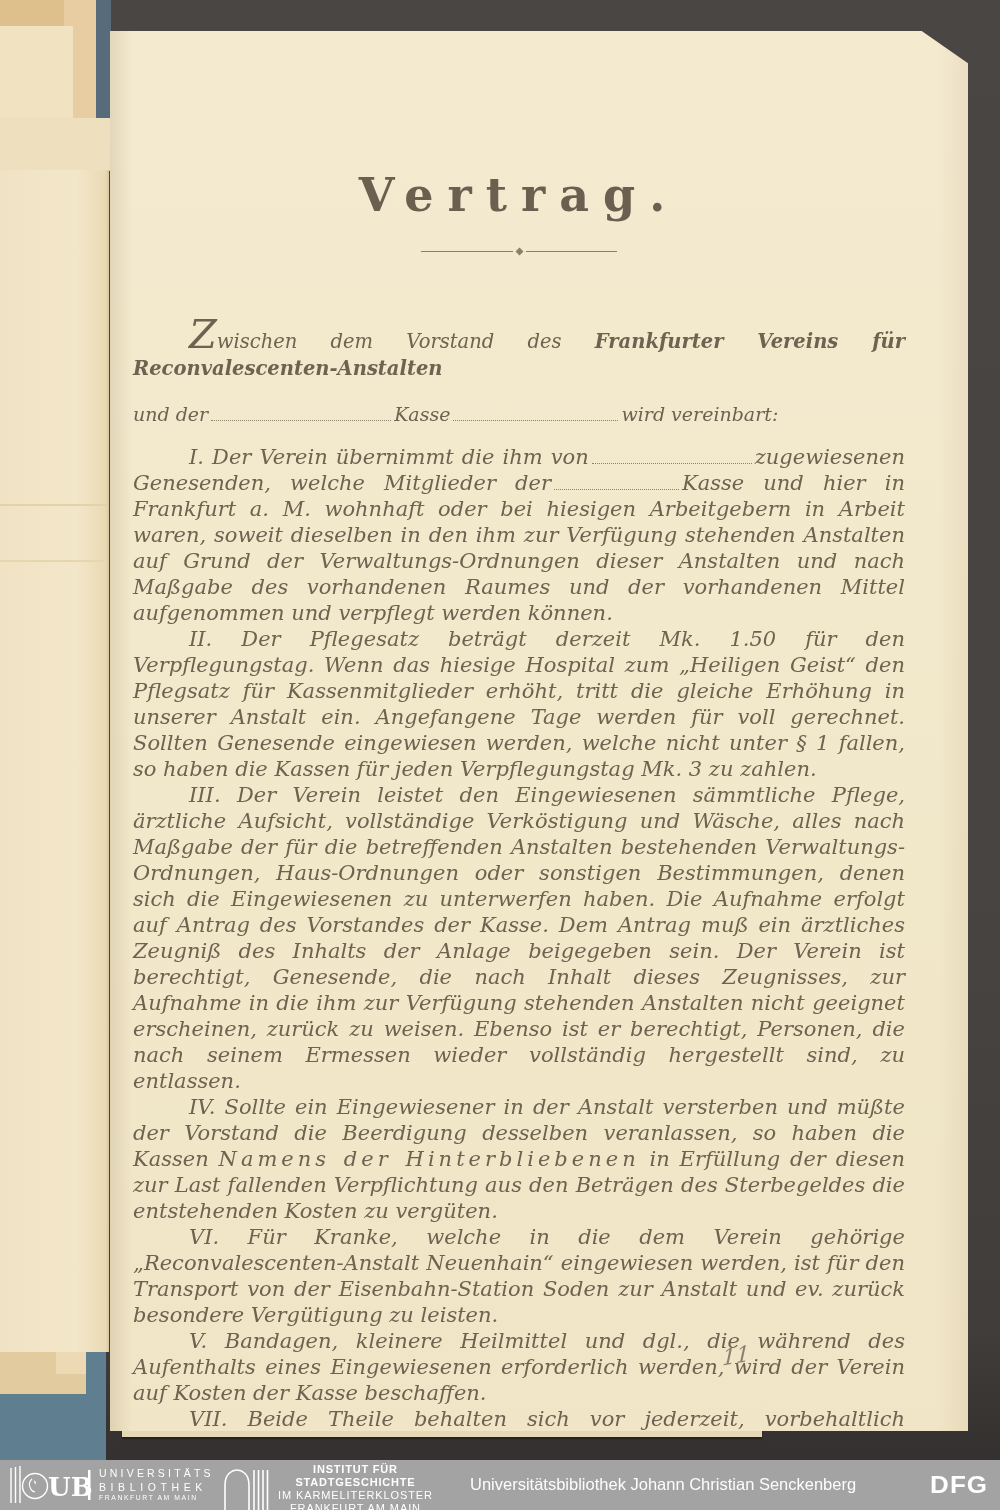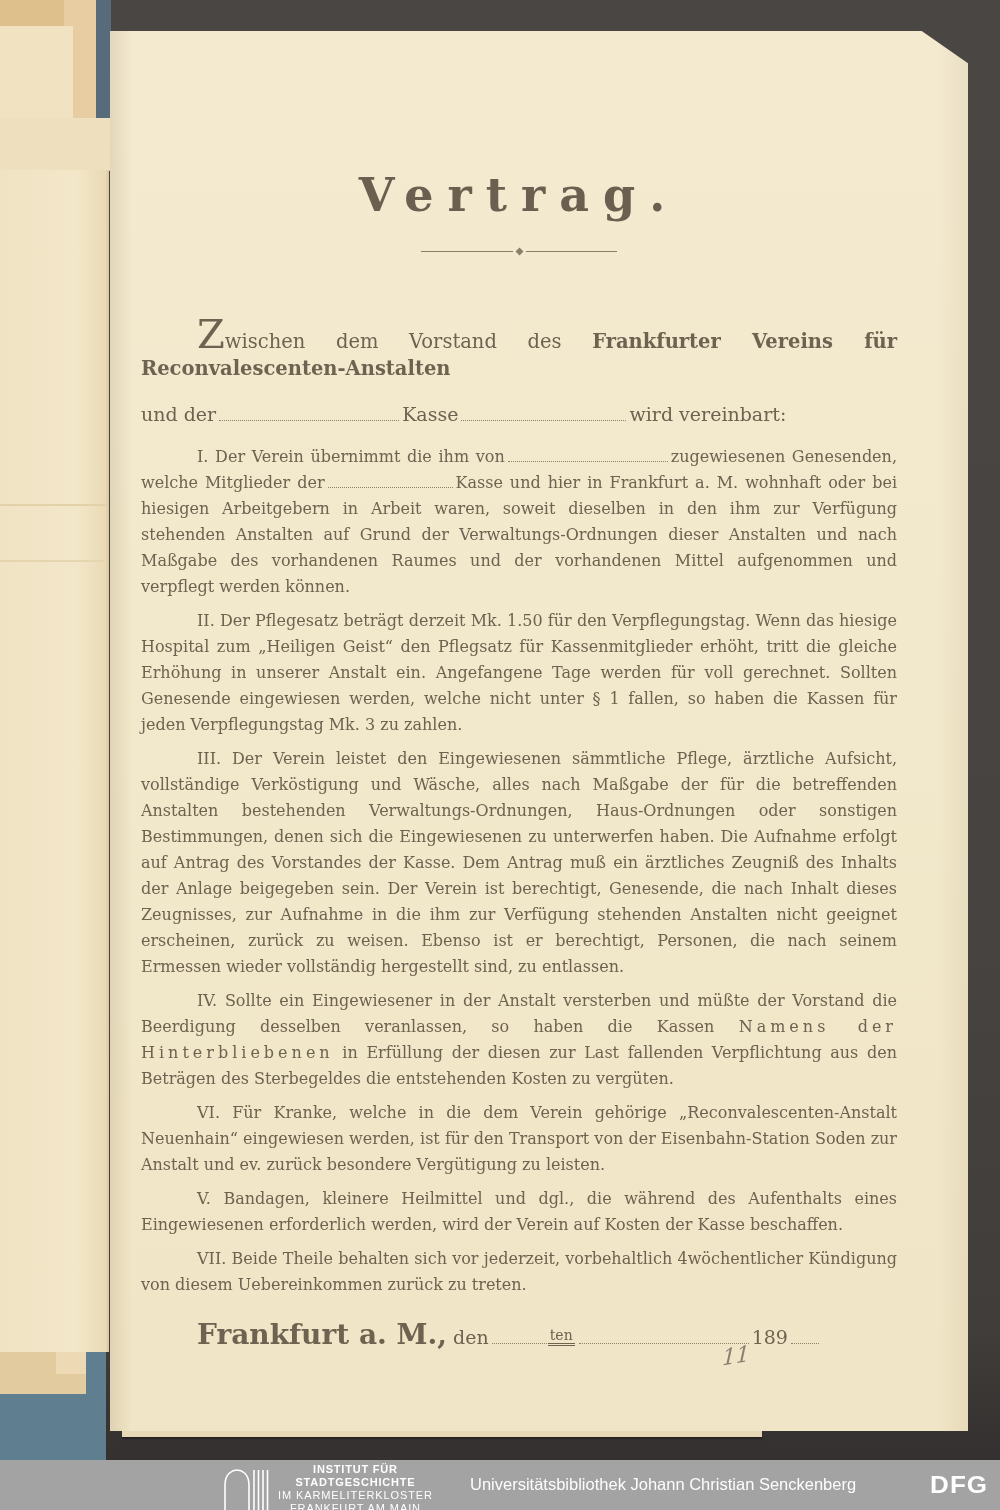"Zwischen dem Vorstand des Frankfurter" p { font-style: none -> italic; margin: 8px -> 0 }
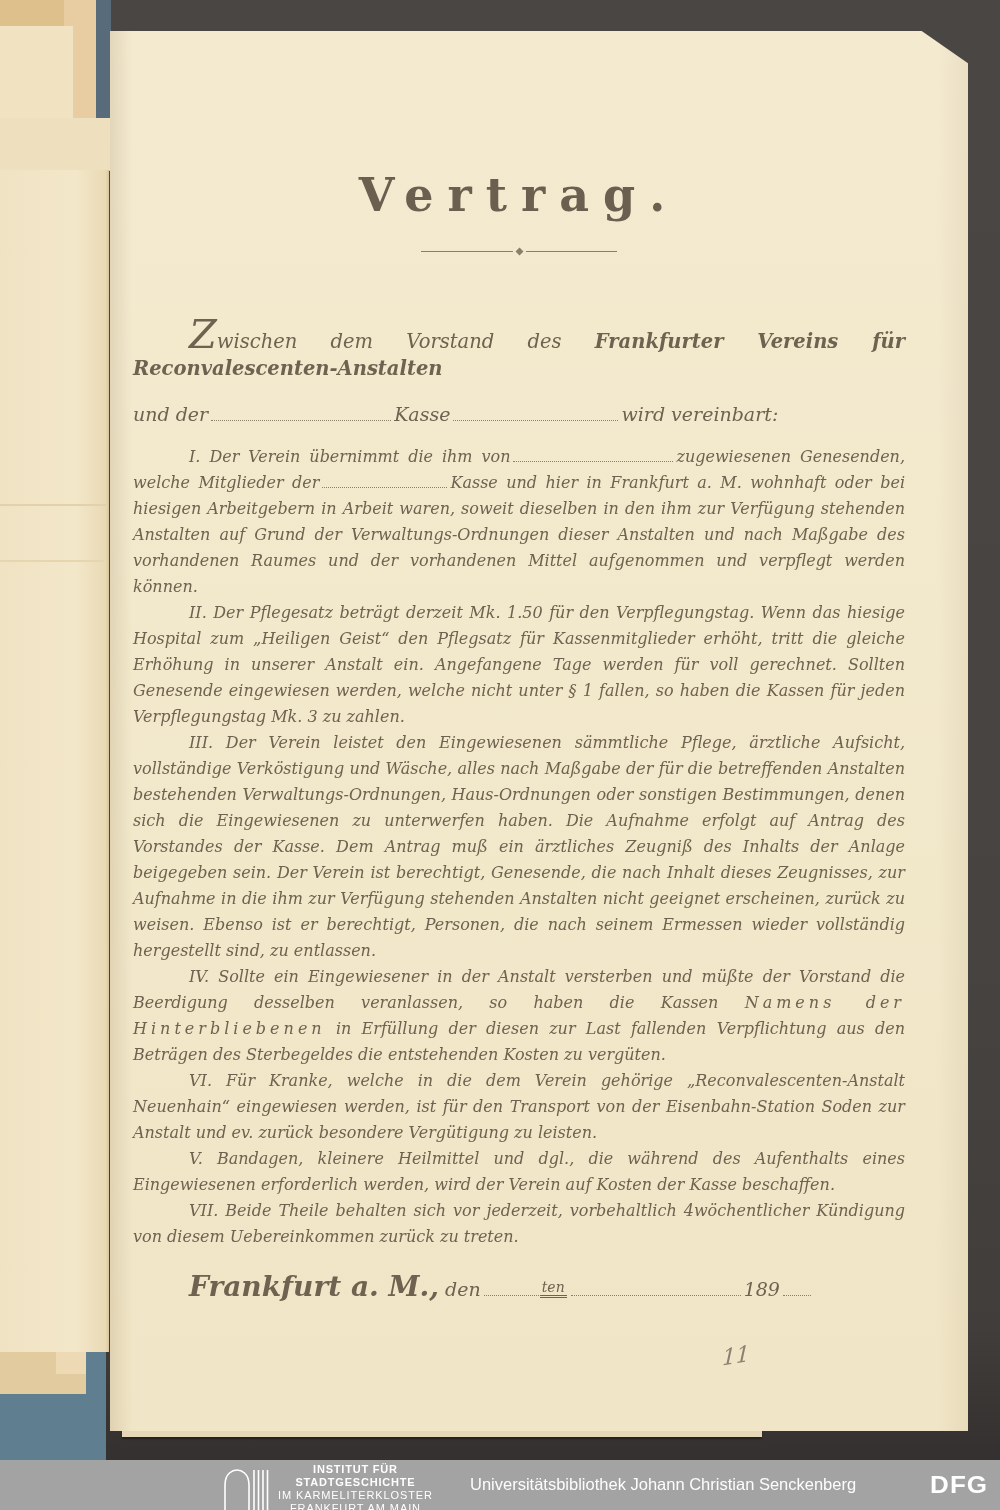"I. Der Verein übernimmt die" .body-p { font-size: 16px -> 21px }
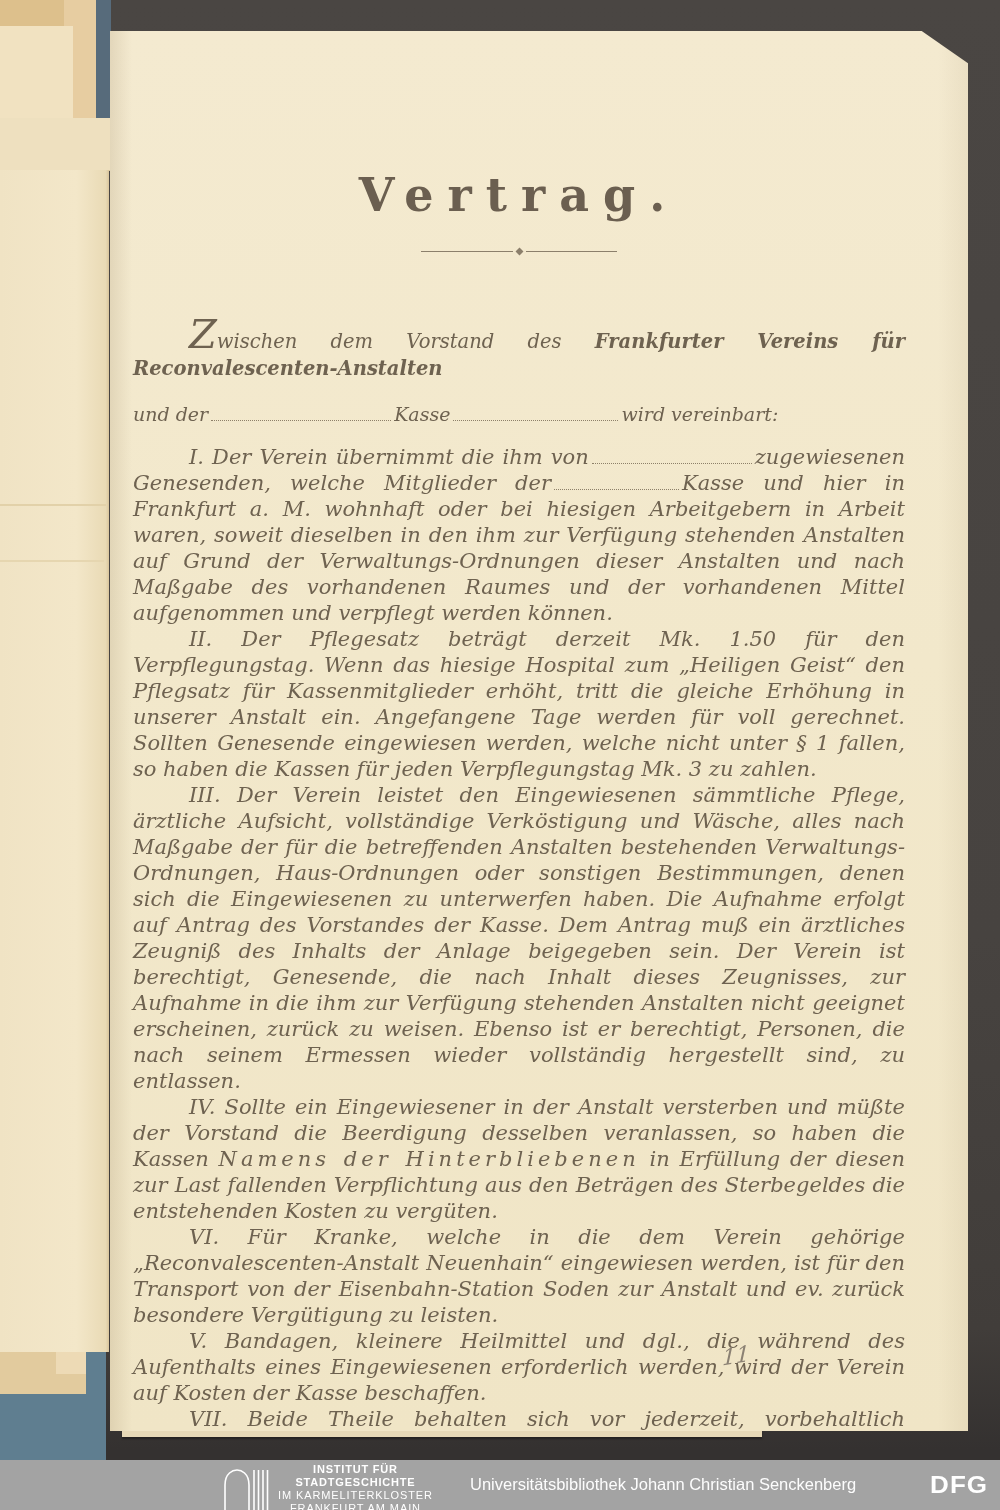"UB" div.ub-wrap { html: none -> <div> <svg> <line></line> <line></line> <line></line> <circle></circle> <path></path> <text>UB</text> <rect></rect> </svg> <div> <div>UNIVERSITÄTS</div> <div>BIBLIOTHEK</div> <div>FRANKFURT AM MAIN</div> </div> </div> }
